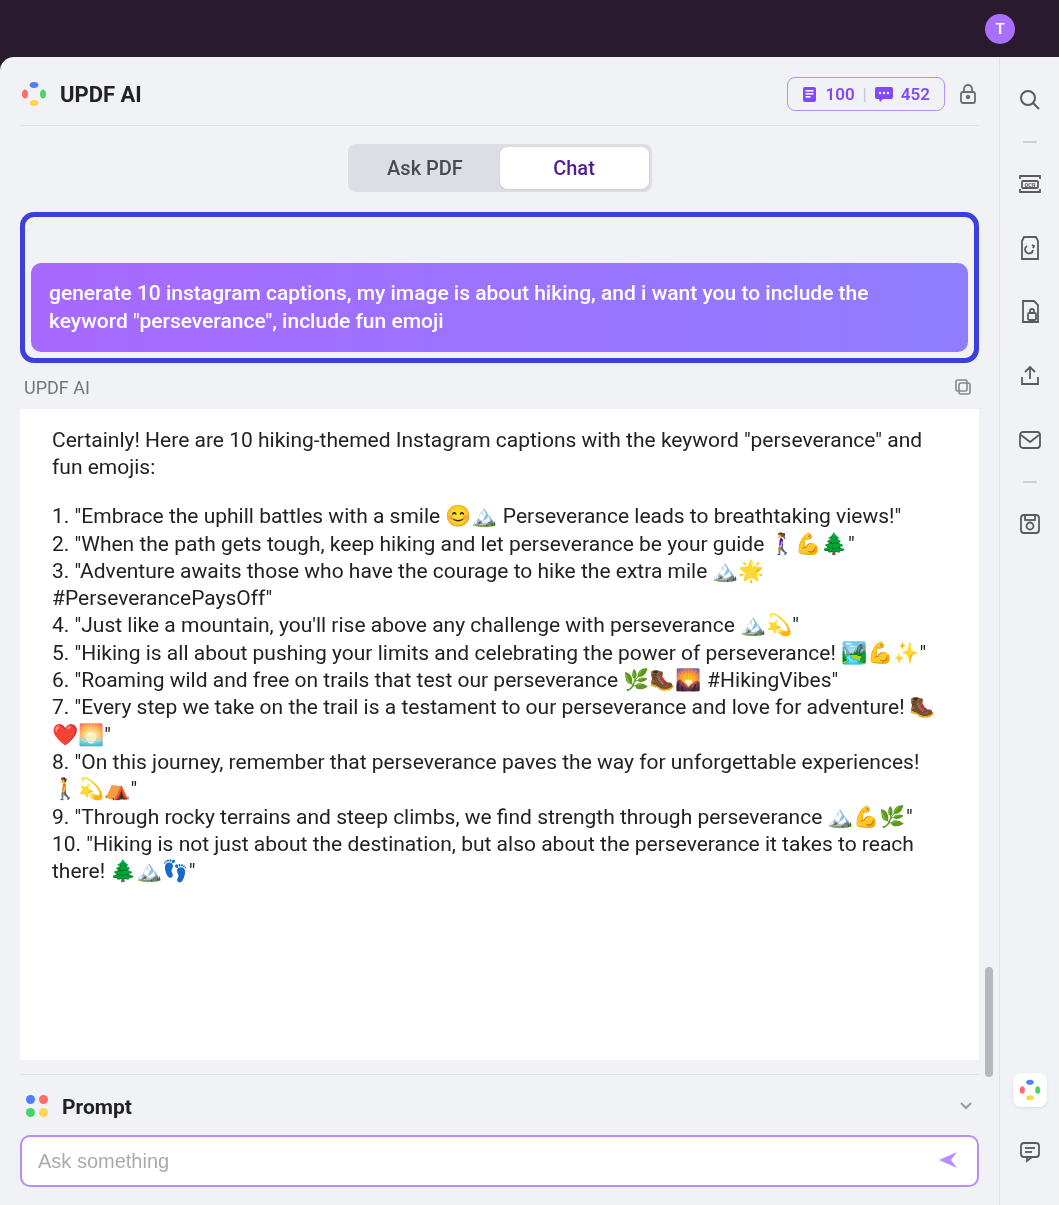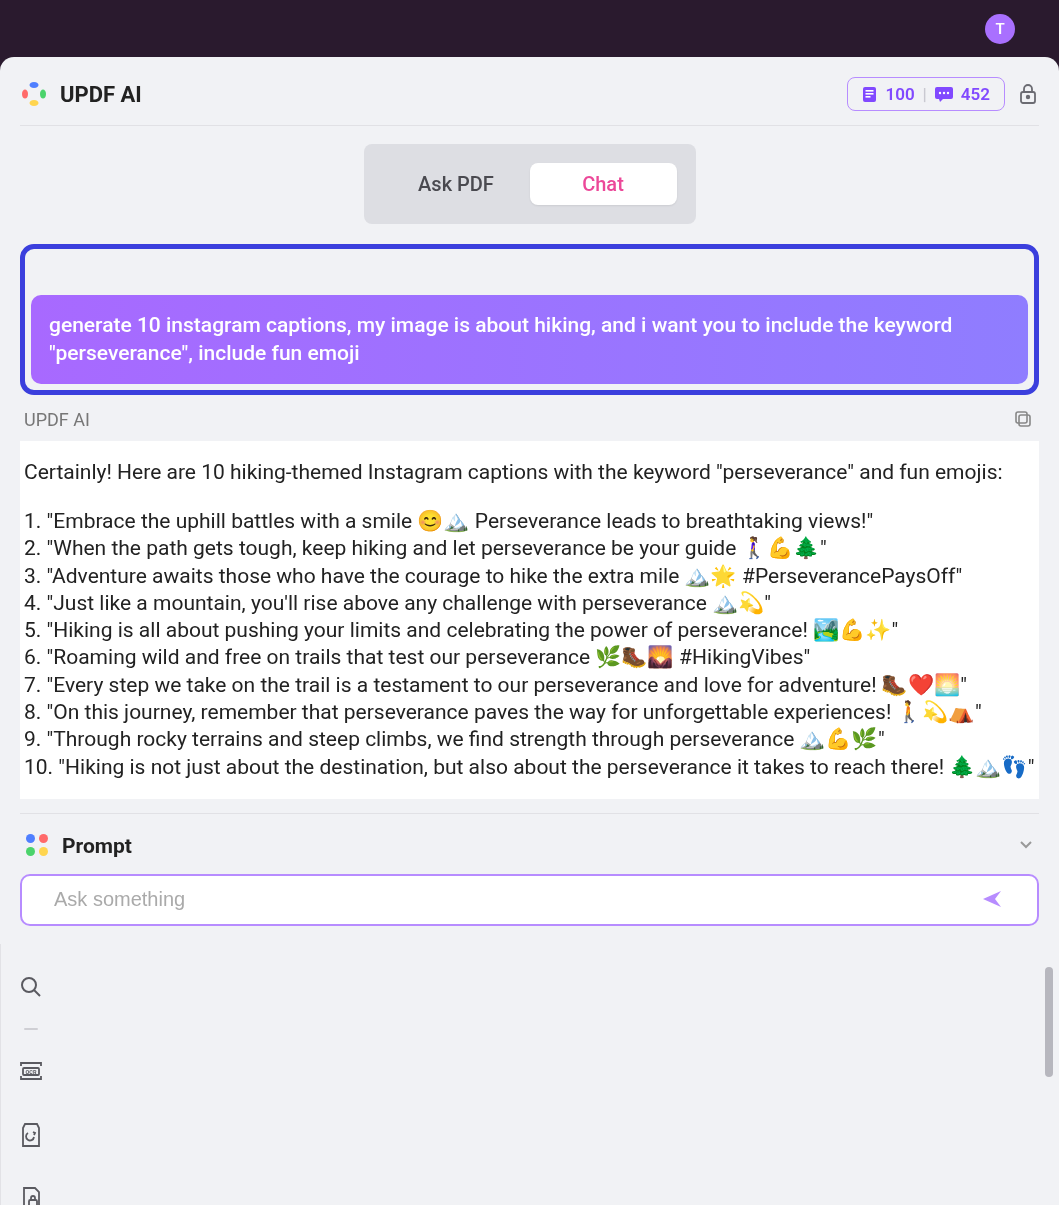"UPDF AI" .app-window { flex-direction: column -> none }
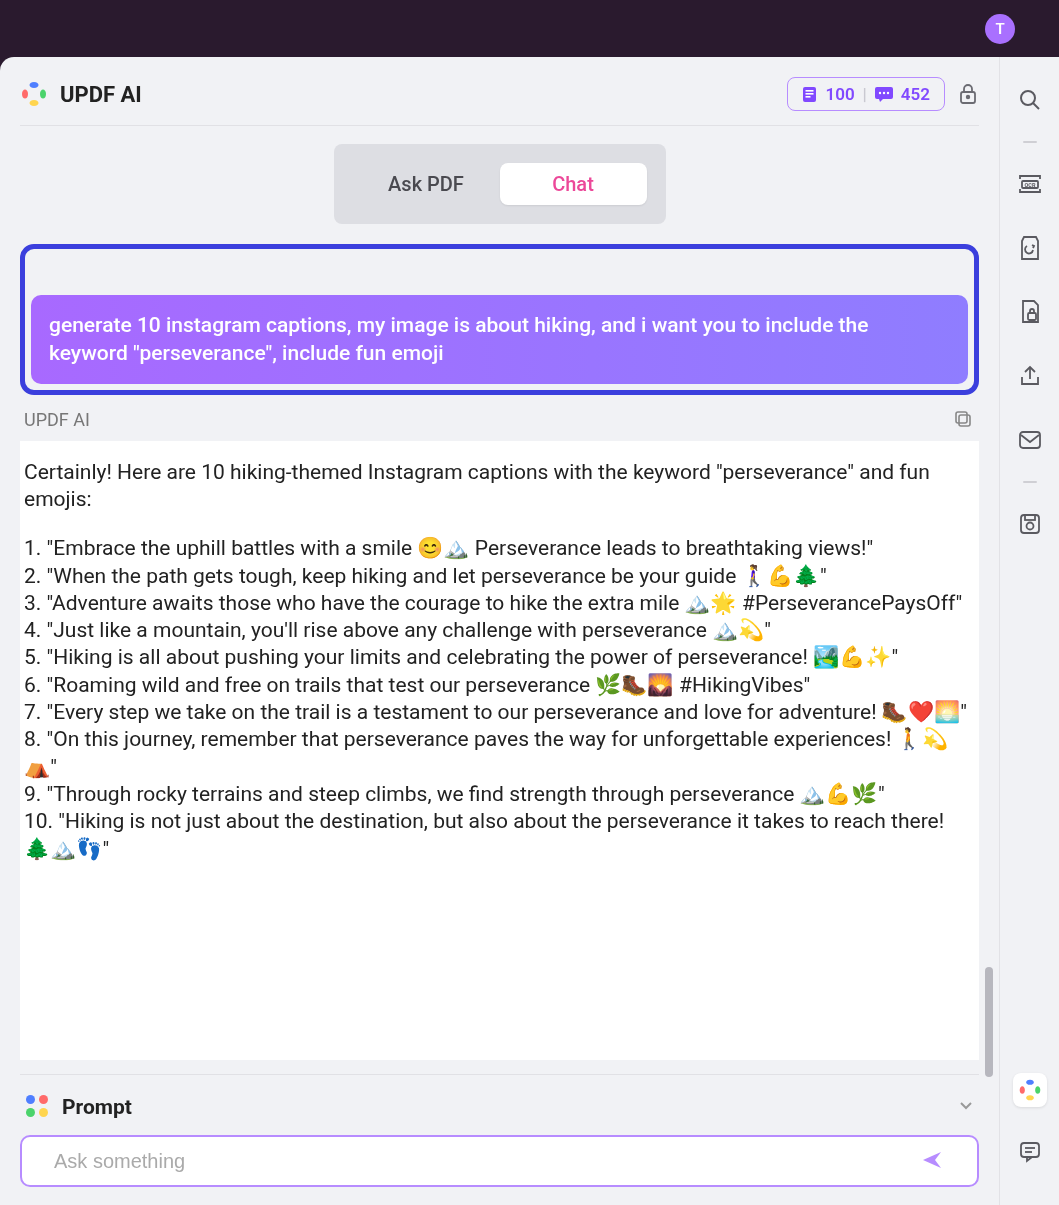"Ask PDF" .tab-switcher { padding: 19px -> 3px; width: 332px -> 304px }
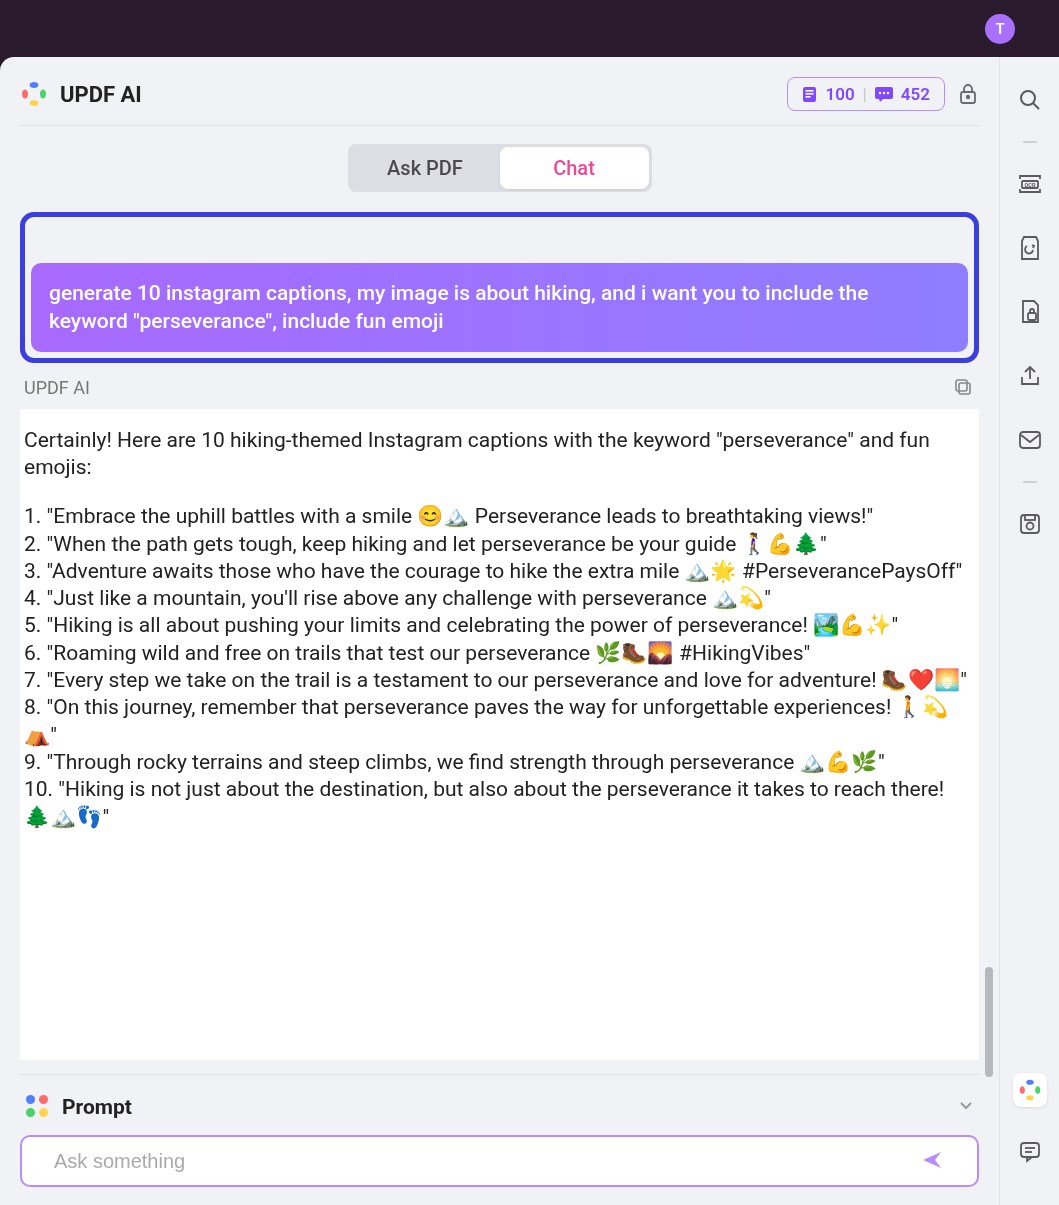"Chat" .tab.active { color: #ec4899 -> #4c1d95 }
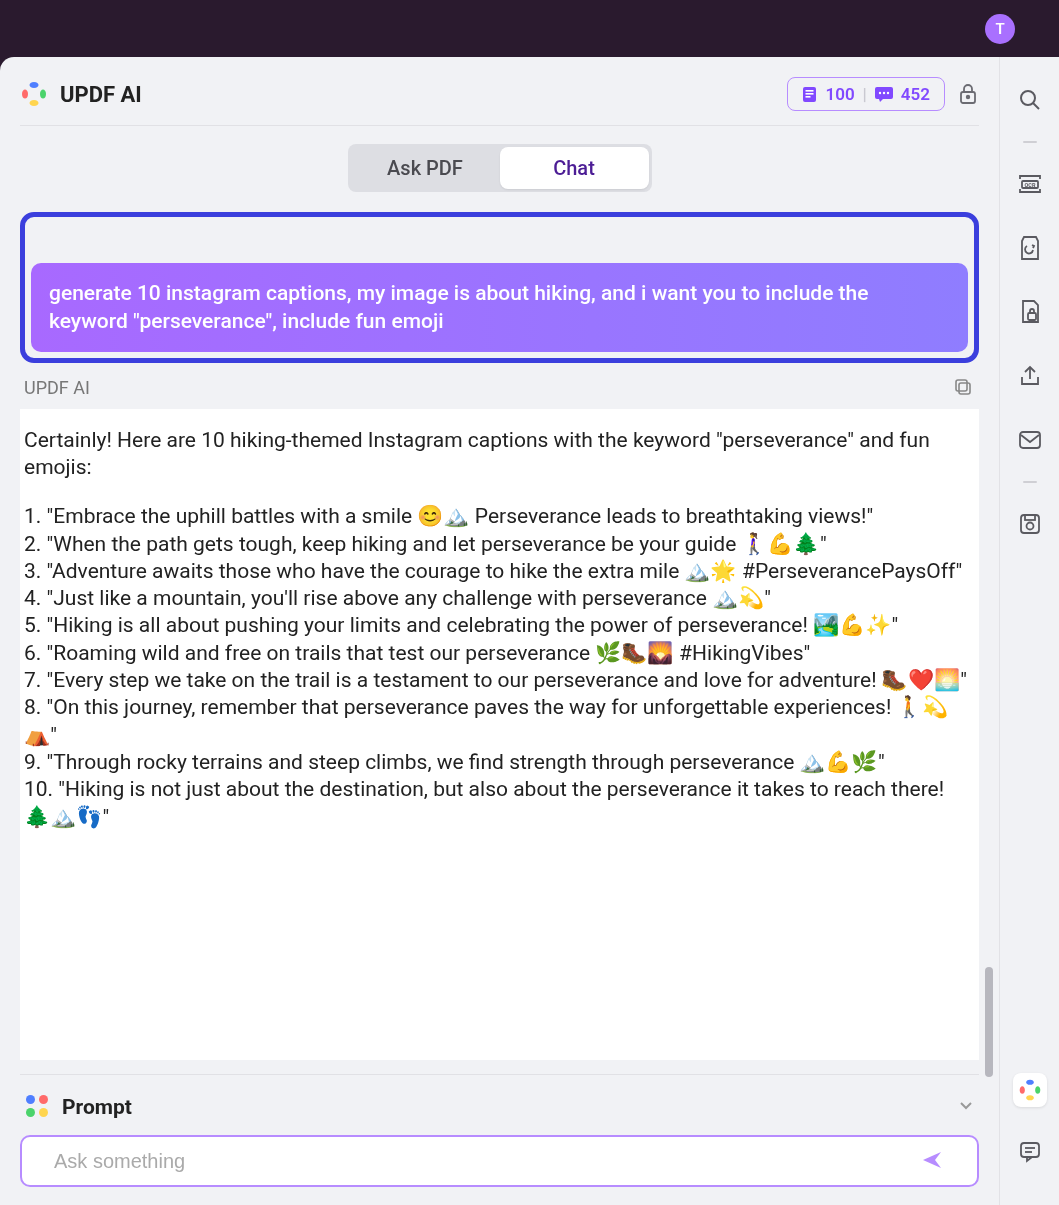"Certainly! Here are 10 hiking-themed" .response-card { padding: 18px 4px -> 18px 32px }
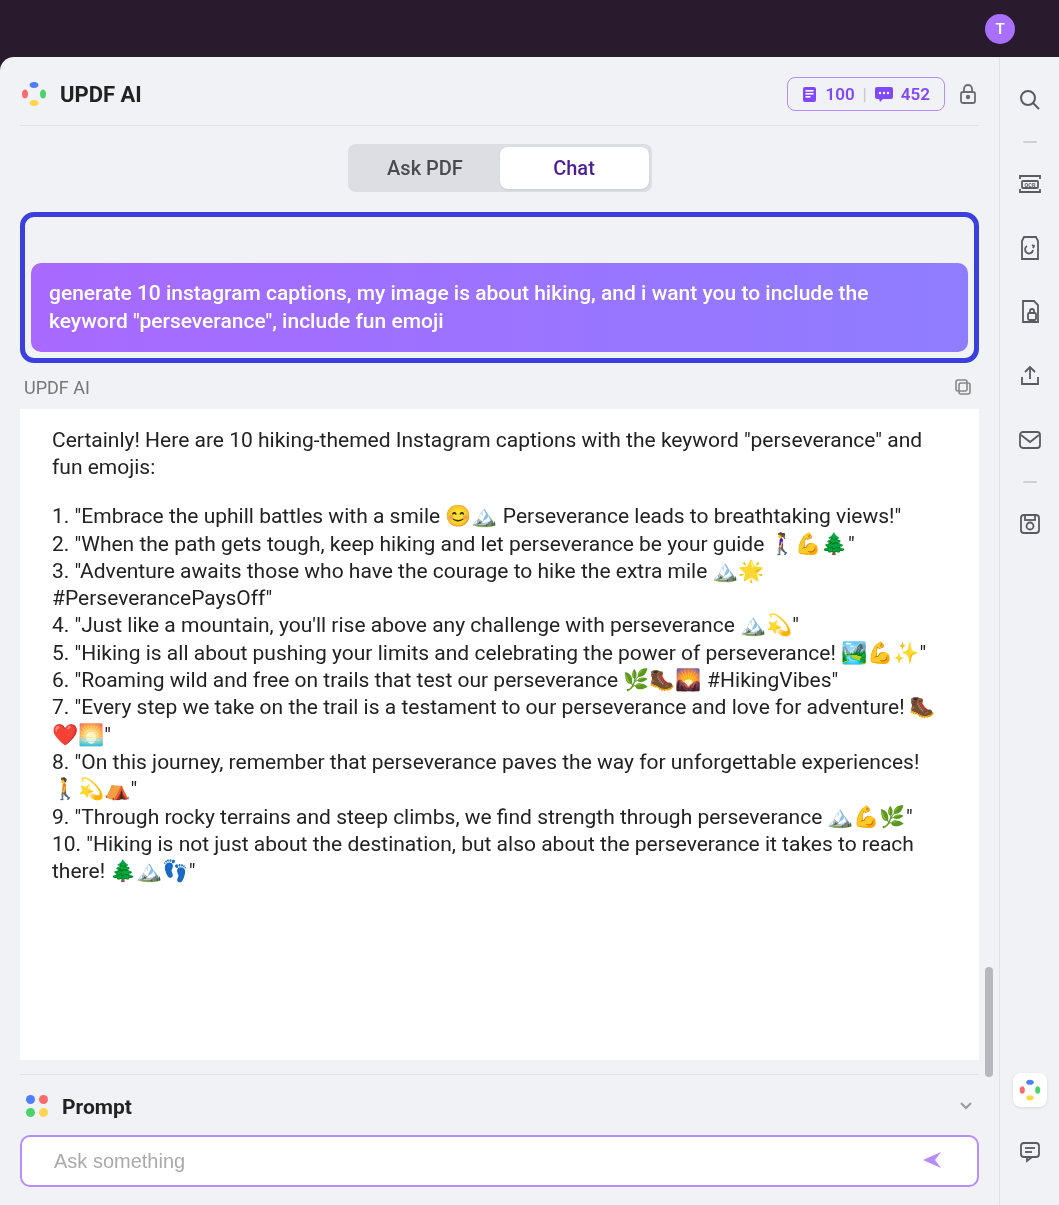"Ask something" .input-row { padding: 12px 32px -> 12px 16px }
